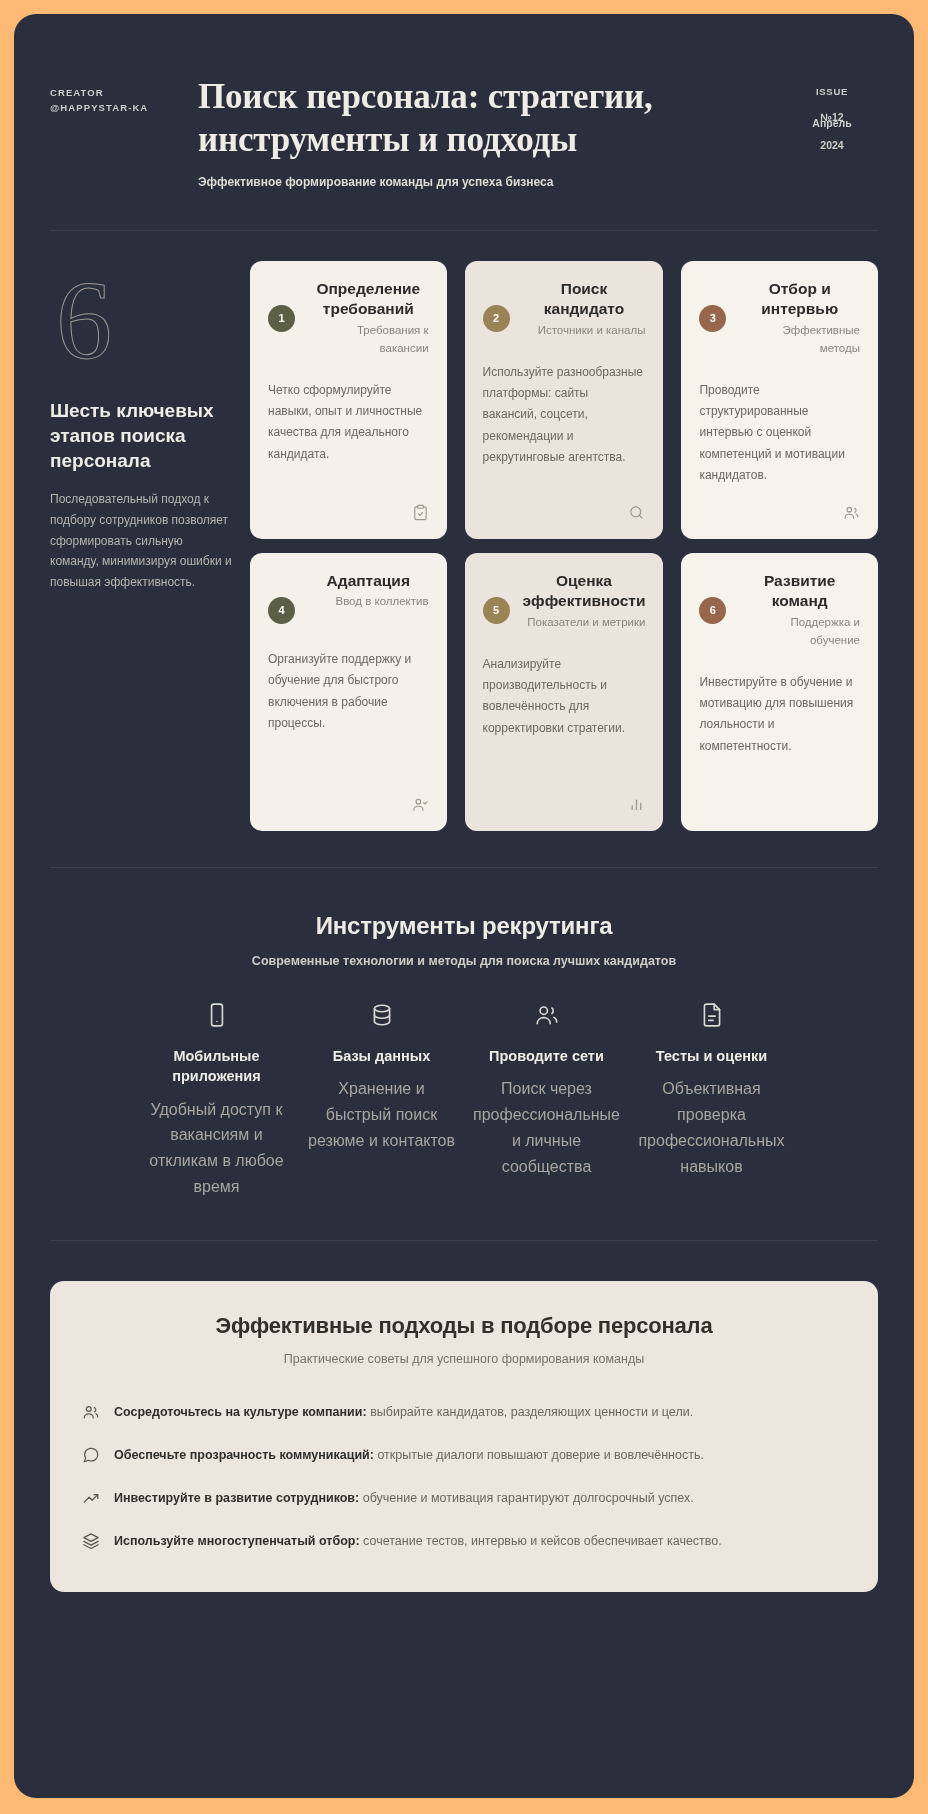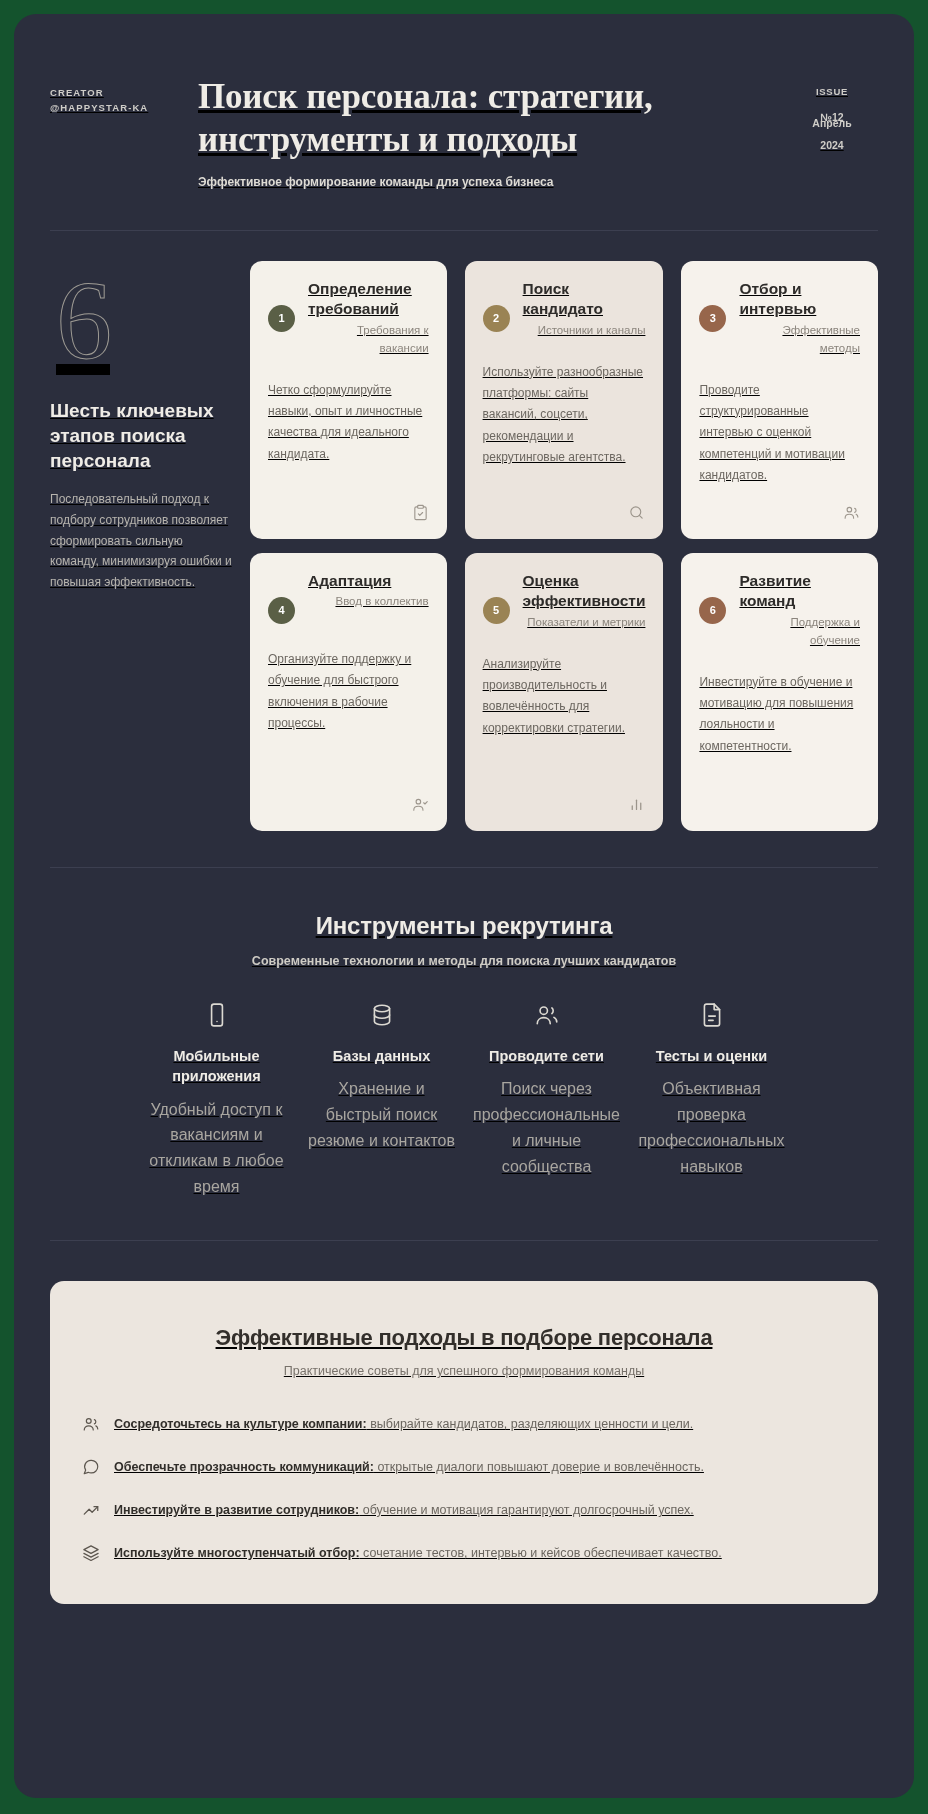"CREATOR" .page { background: #14532d -> #fdba74; text-decoration: underline -> none }
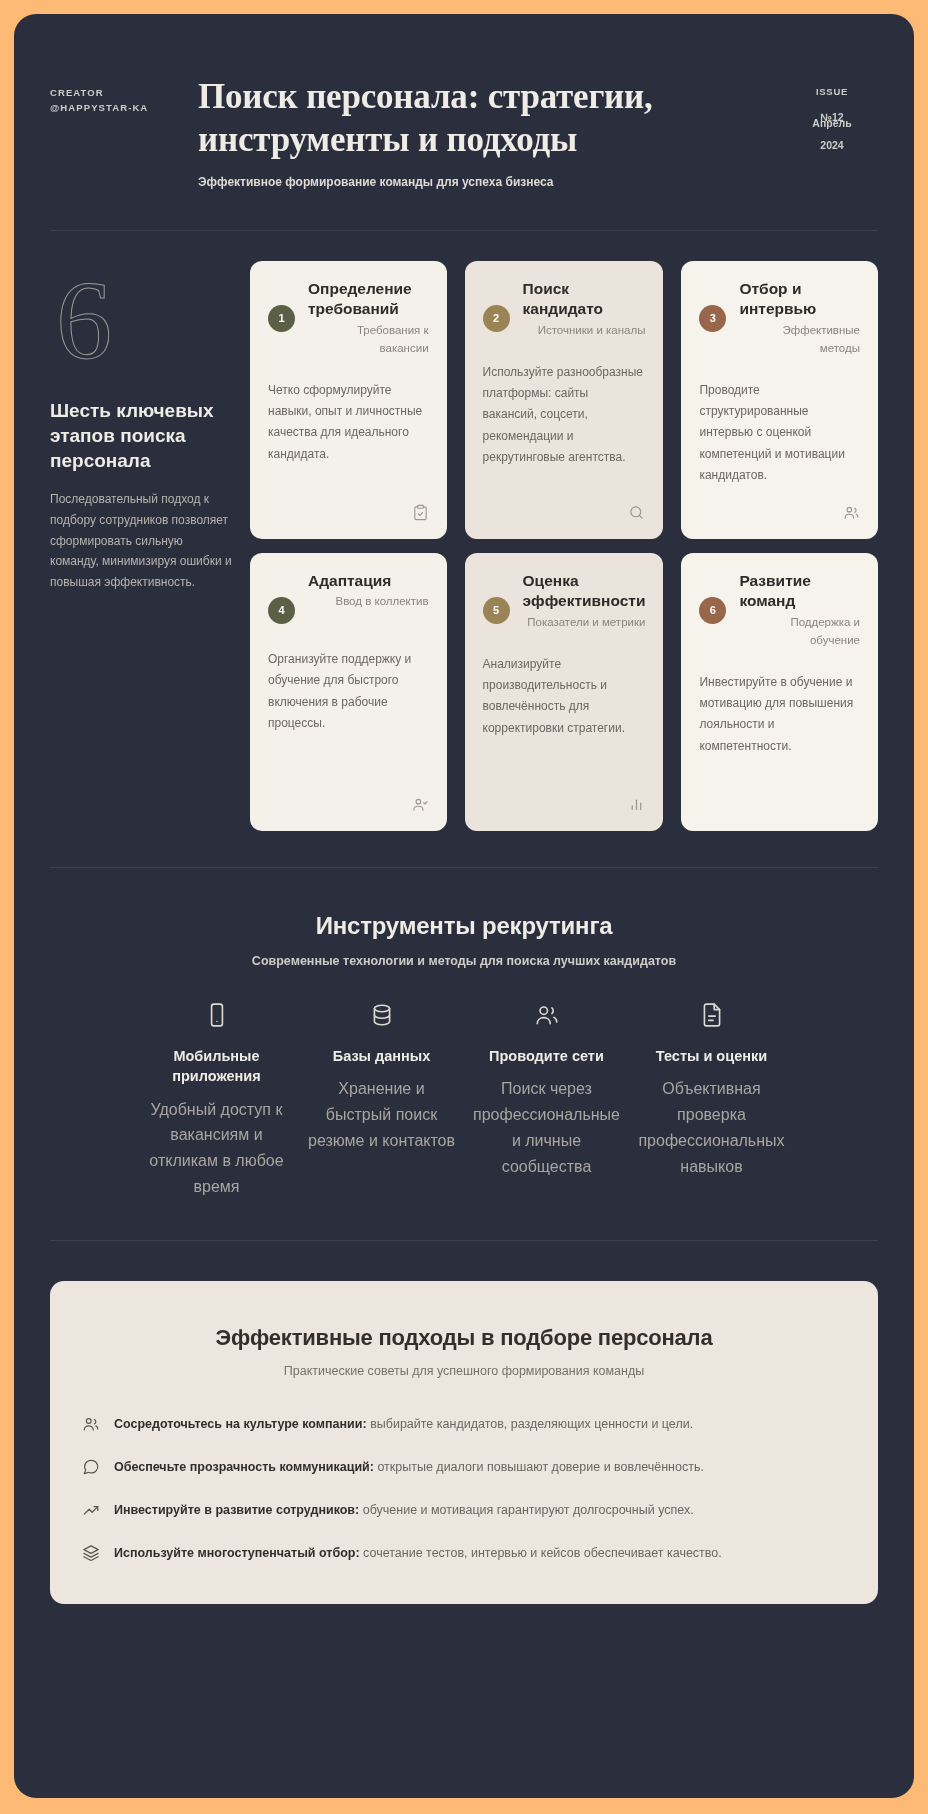"Определение требований" .card-title { text-align: left -> center }
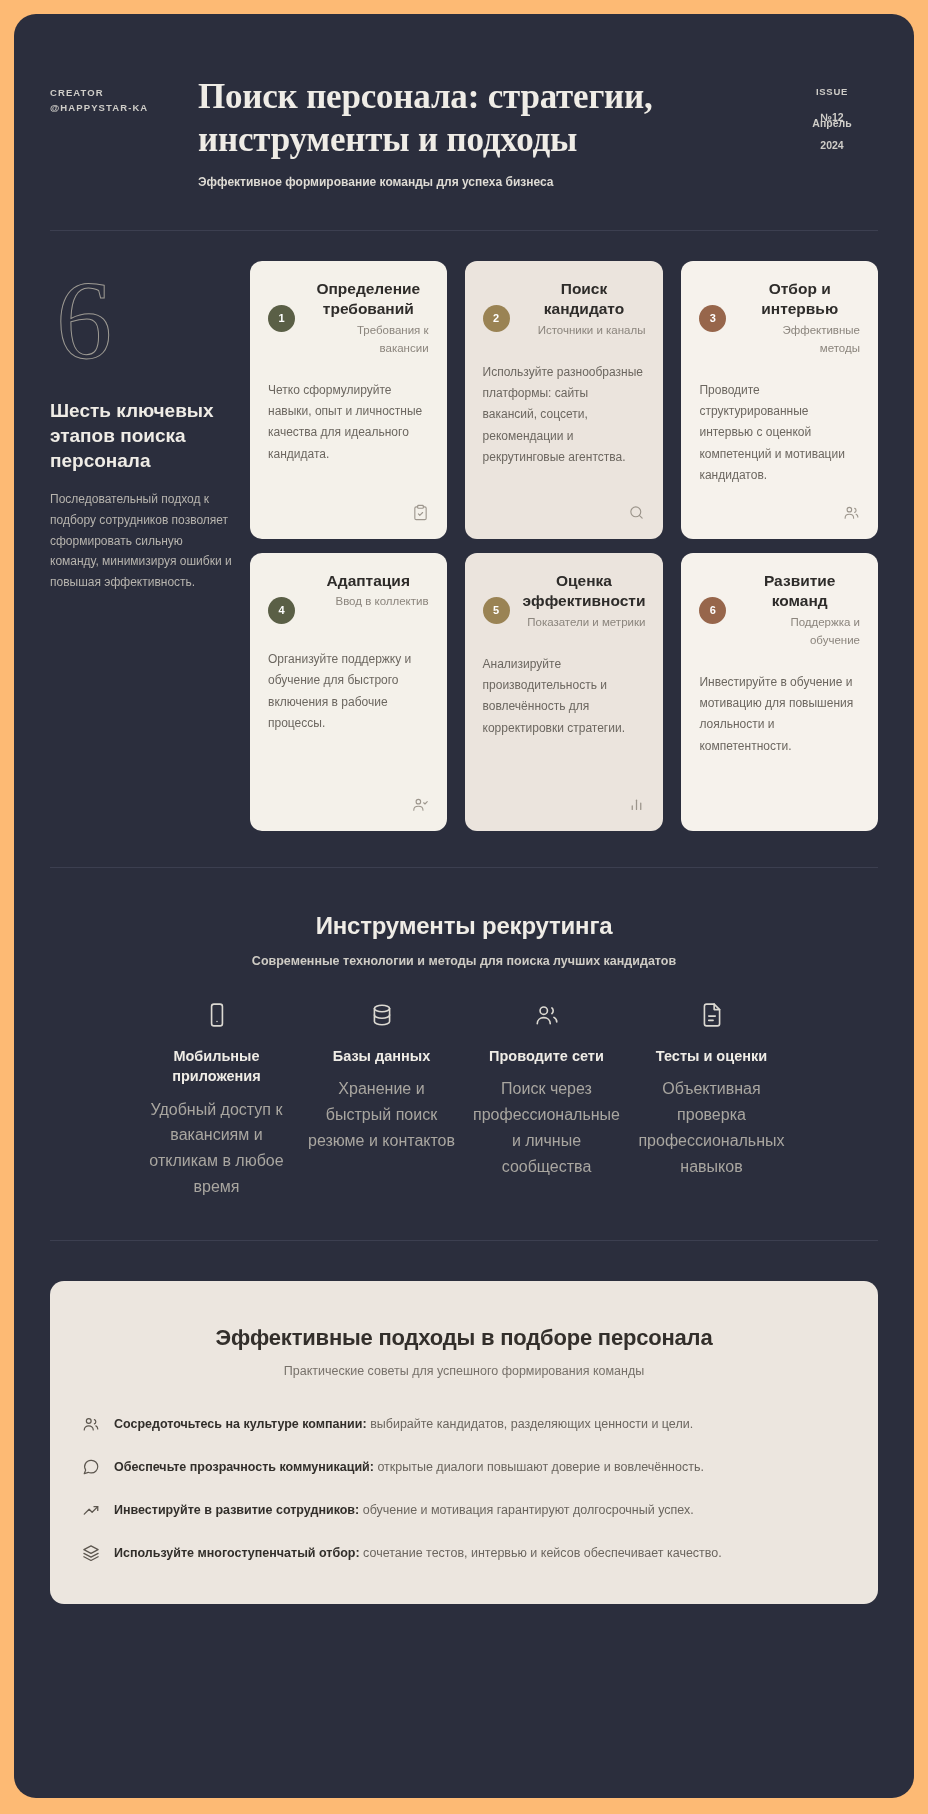"Эффективные подходы в подборе персонала" .tips-panel { padding: 44px 28px 28px 28px -> 32px 28px 28px 28px }
